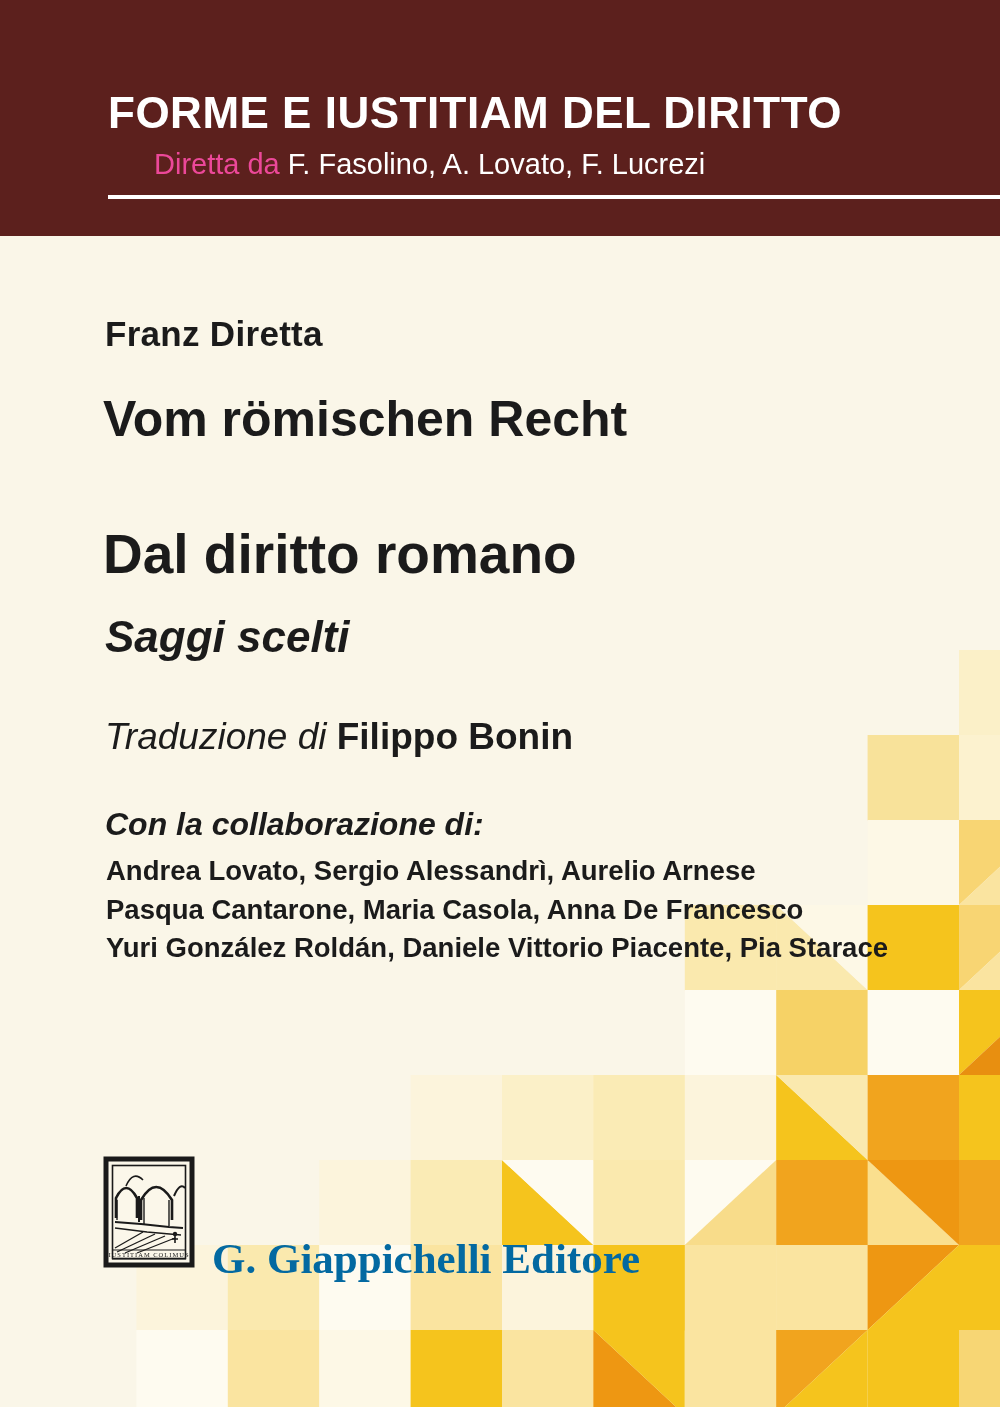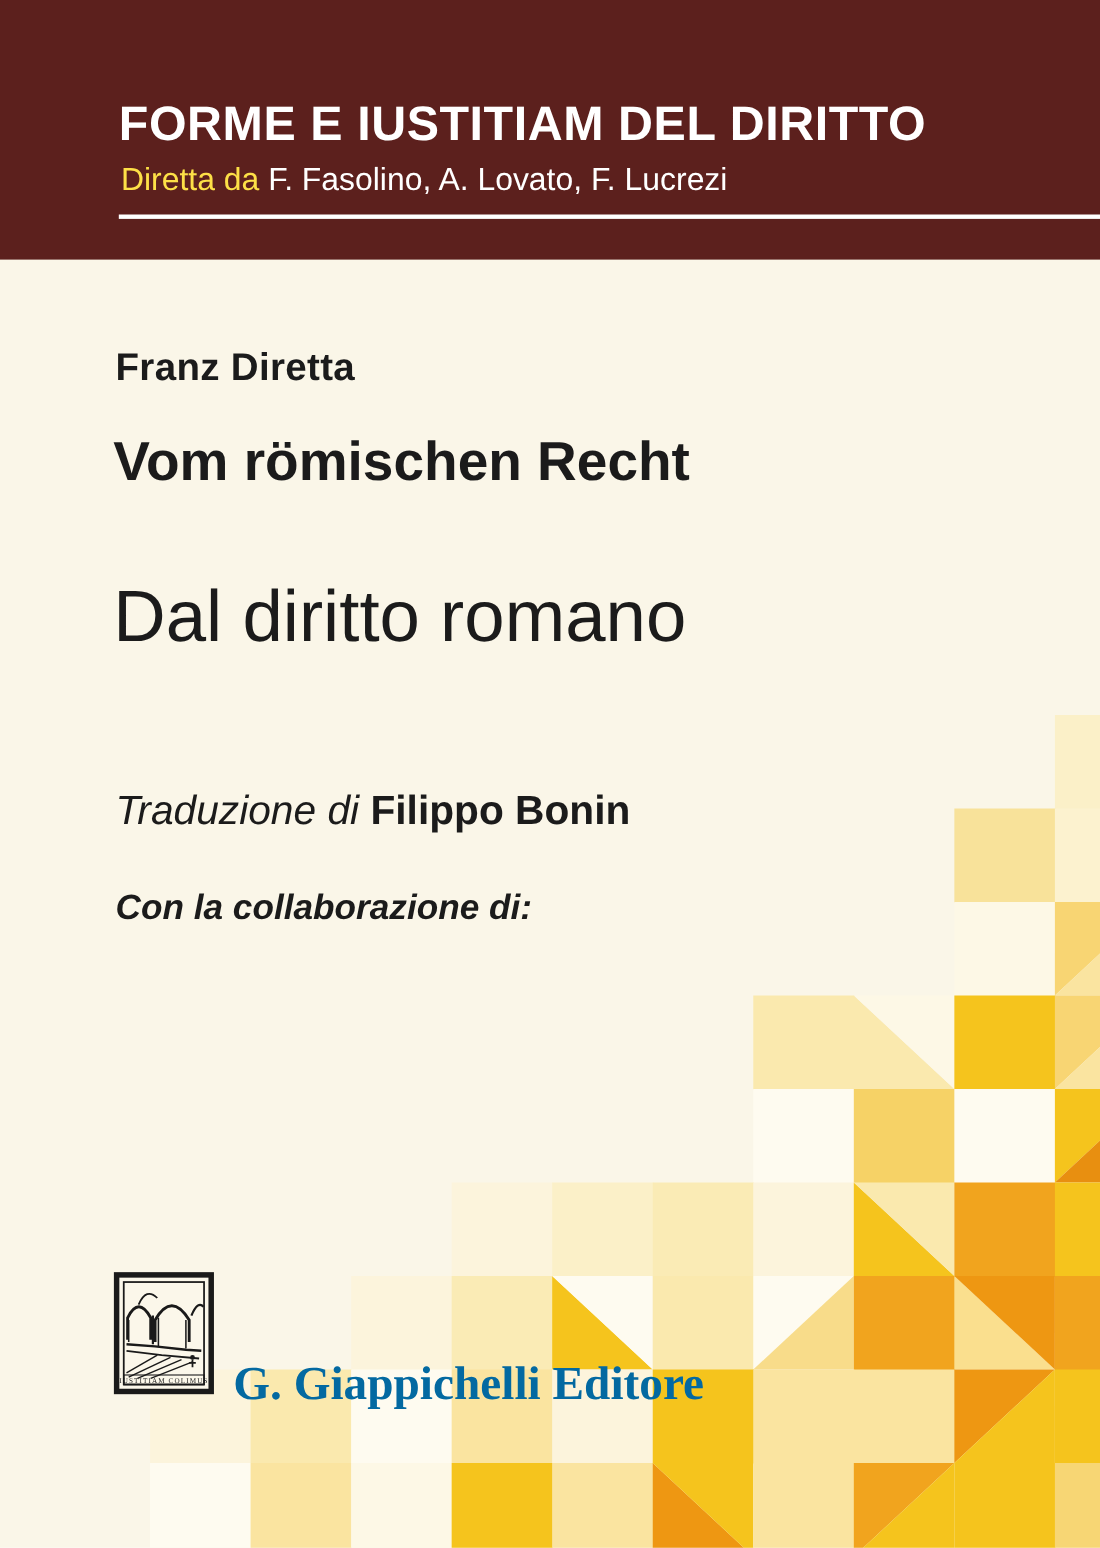"Diretta da" span.directed-prefix { color: #fde047 -> #ec4899; margin-left: none -> 44px }
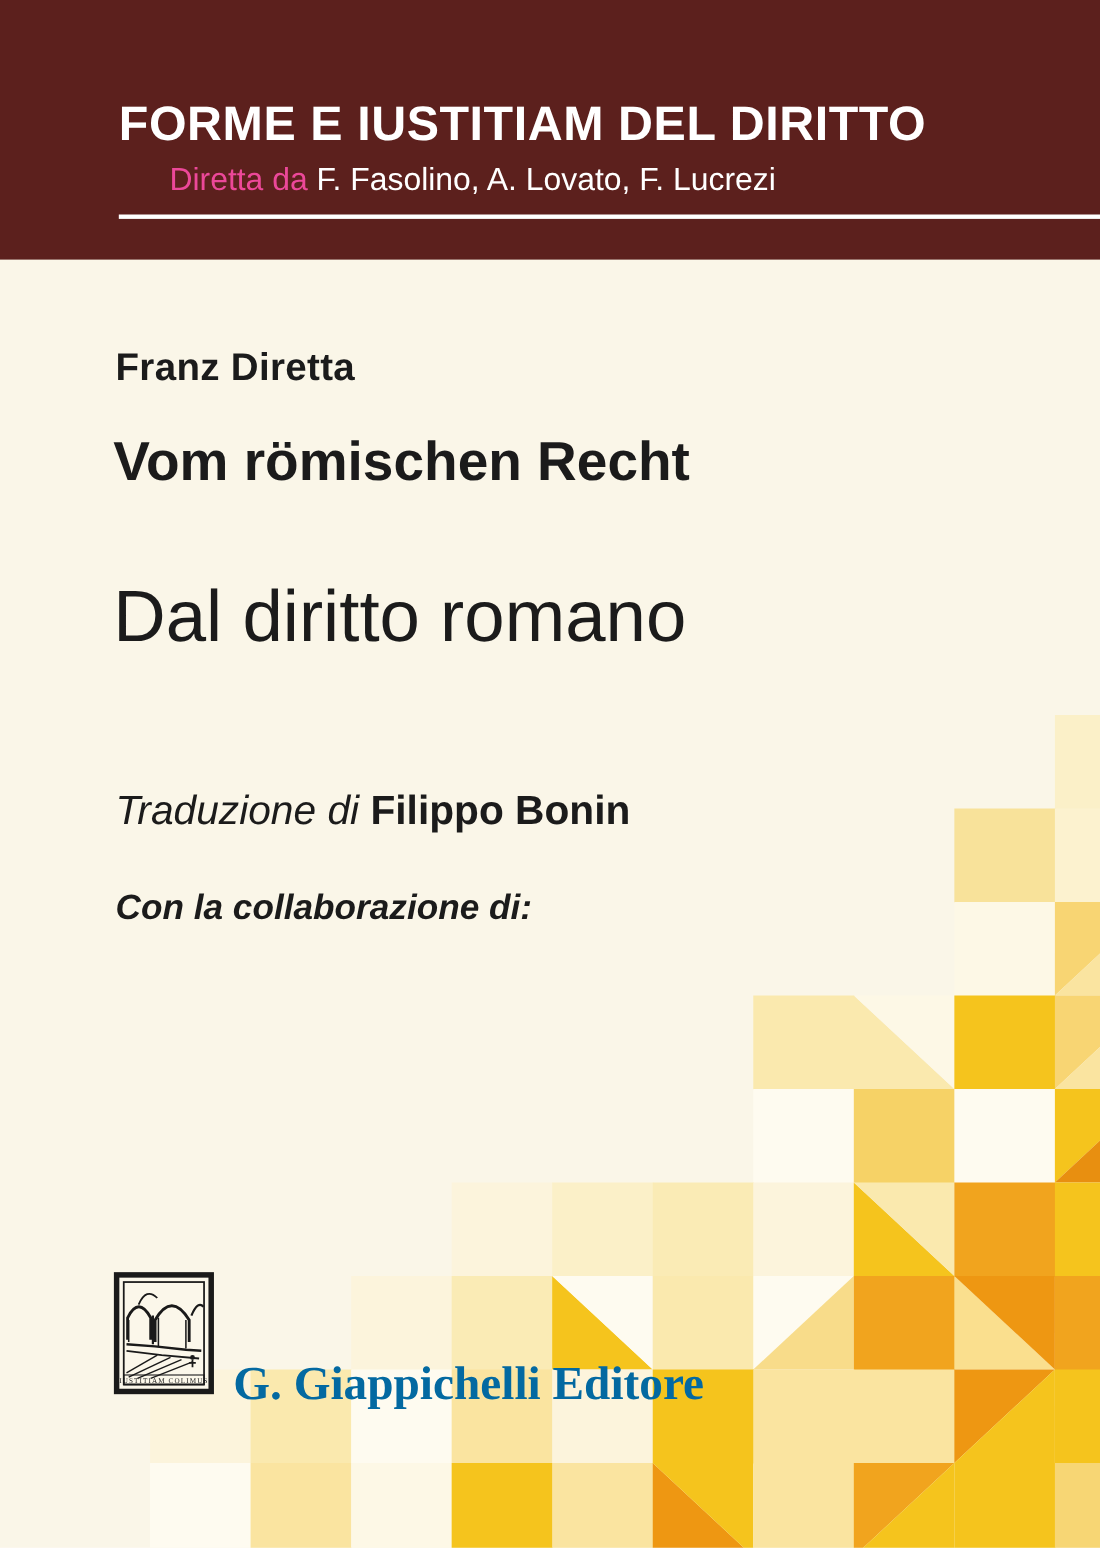"Dal diritto romano" .main-title { font-size: 66px -> 55px; font-weight: normal -> bold }
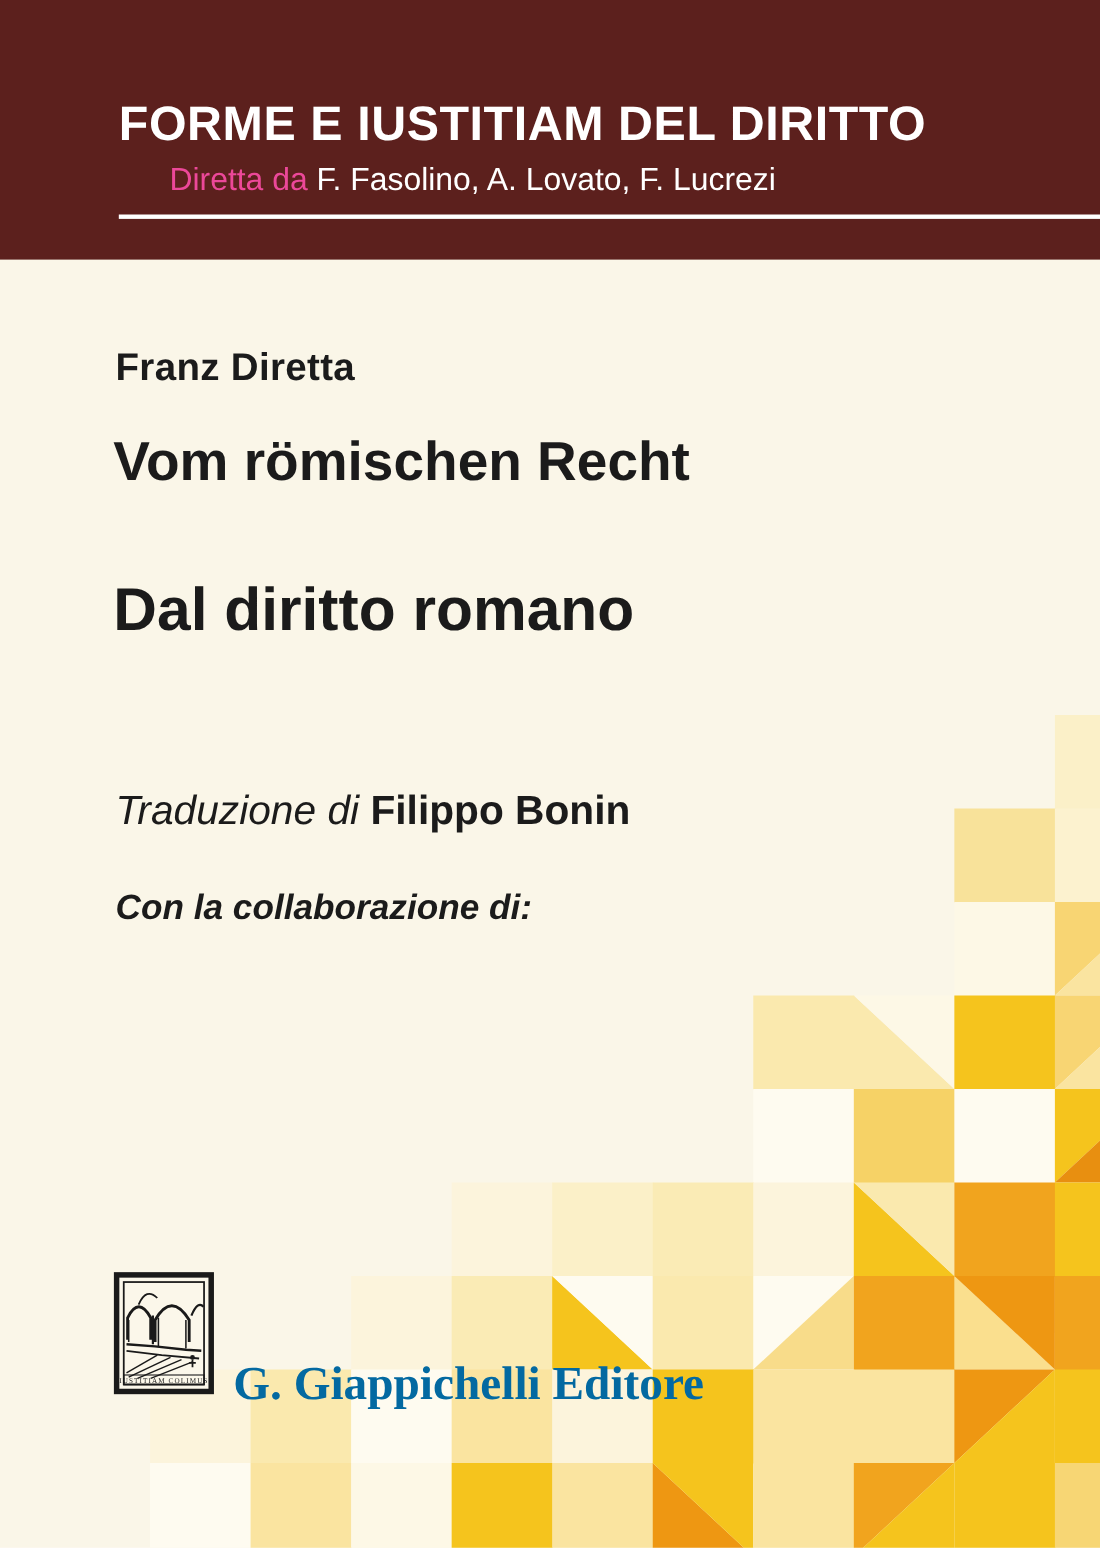"Saggi scelti" p.txt { html: none -> <p>Saggi scelti</p> }
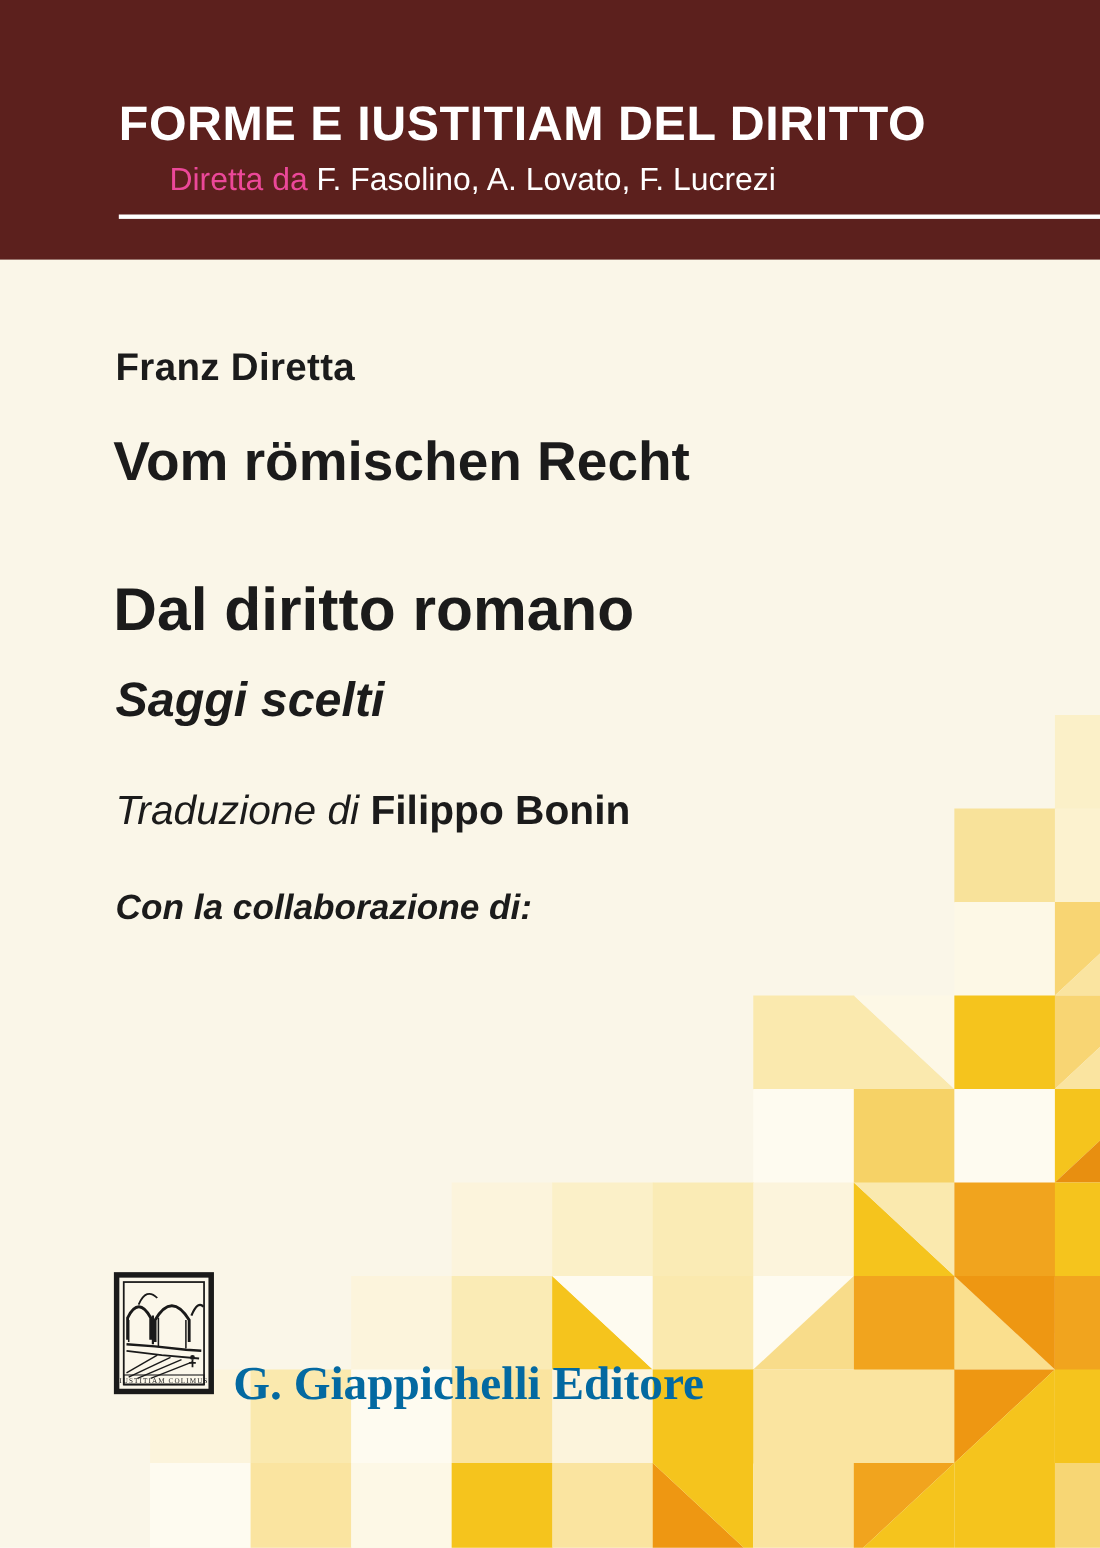"Andrea Lovato, Sergio Alessandrì," div.txt { html: none -> <div> <div>Andrea Lovato, Sergio Alessandrì, Aurelio Arnese</div> <div>Pasqua Cantarone, Maria Casola, Anna De Francesco</div> <div>Yuri González Roldán, Daniele Vittorio Piacente, Pia Starace</div> </div> }
